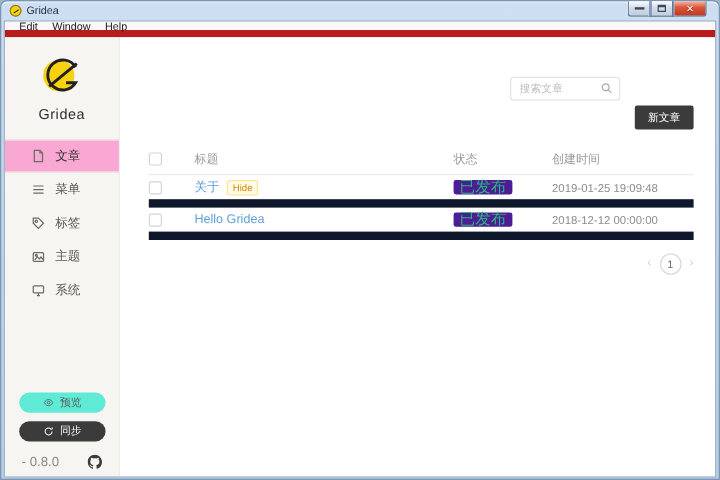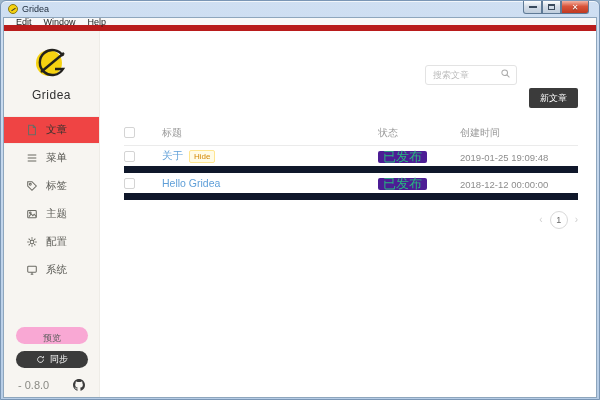"文章" .nav-item.active { background: #ef4444 -> #f9a8d4 }
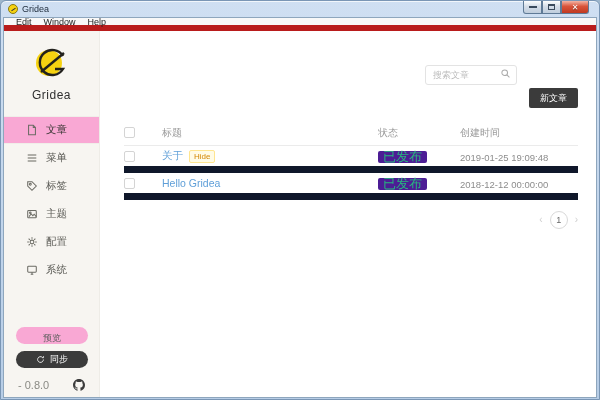"配置" div.nav-item { html: <div> <svg> <circle></circle> <path></path> </svg> <span>配置</span> </div> -> none }
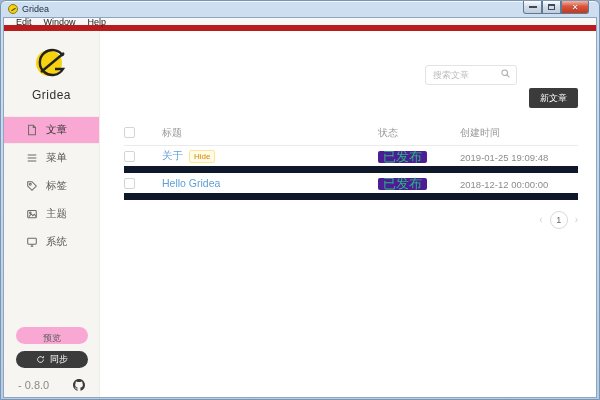"预览" .pill-btn.preview { background: #f9a8d4 -> #5eead4; flex-direction: column -> none }
